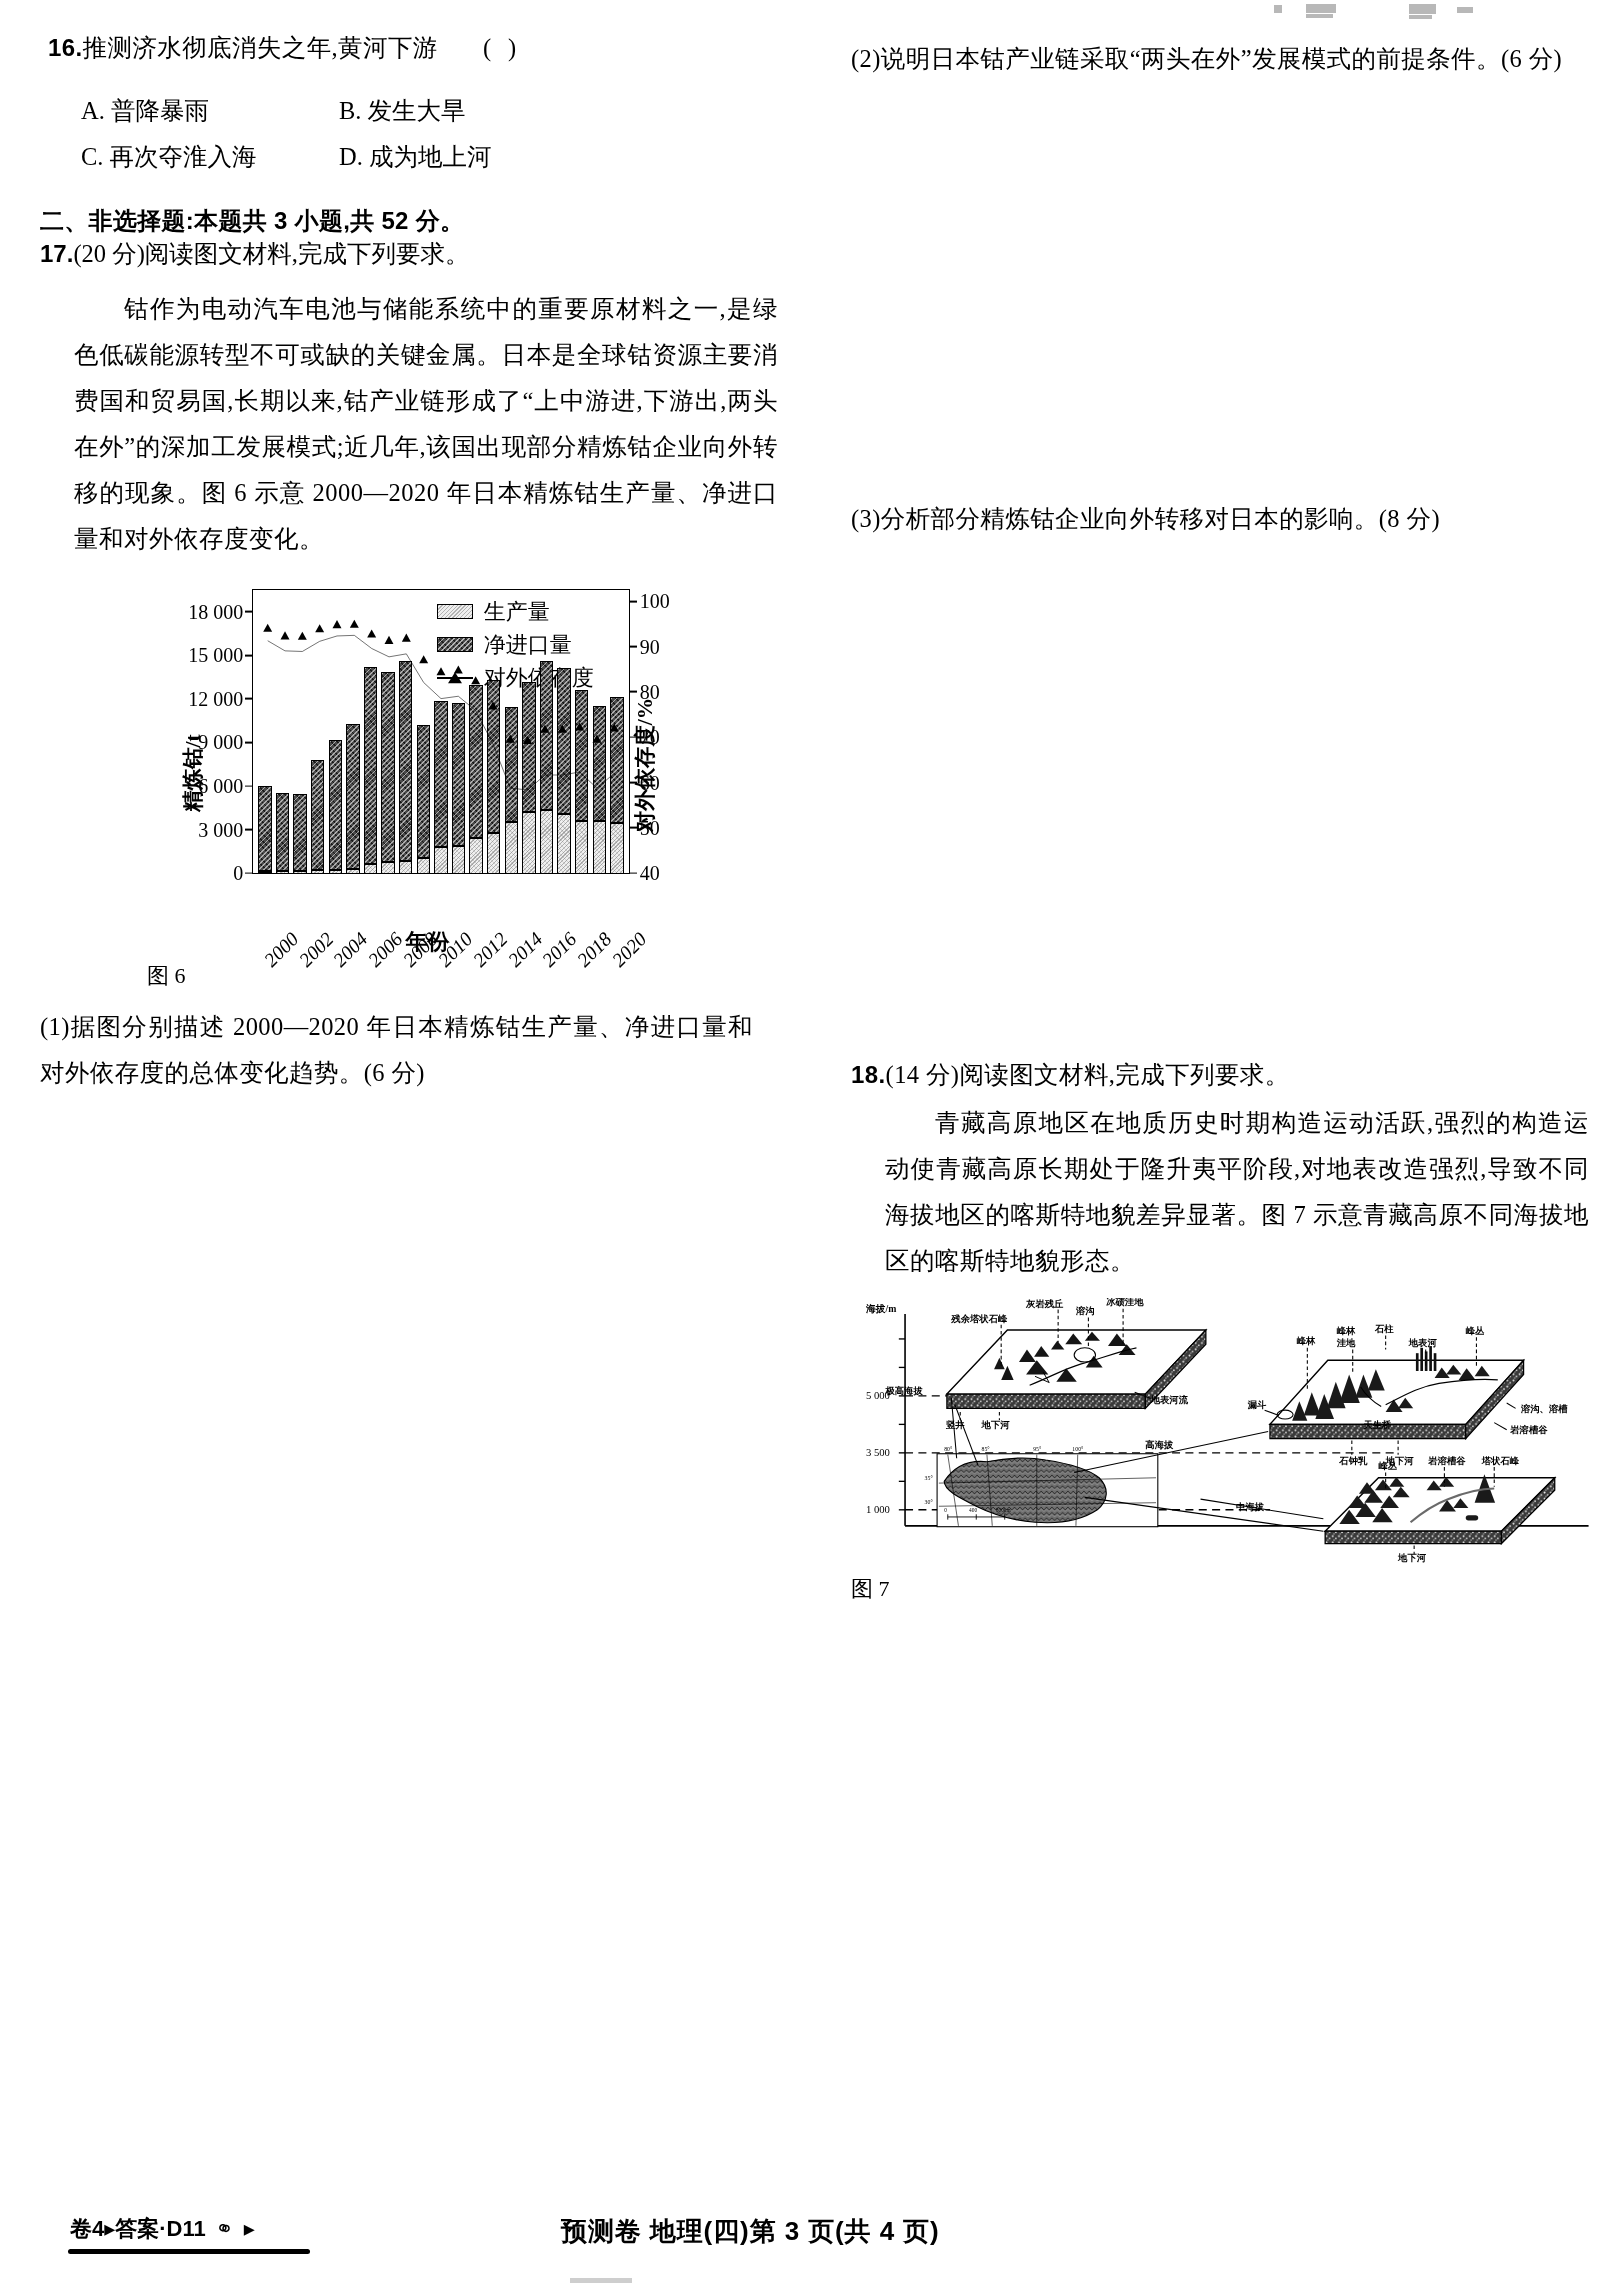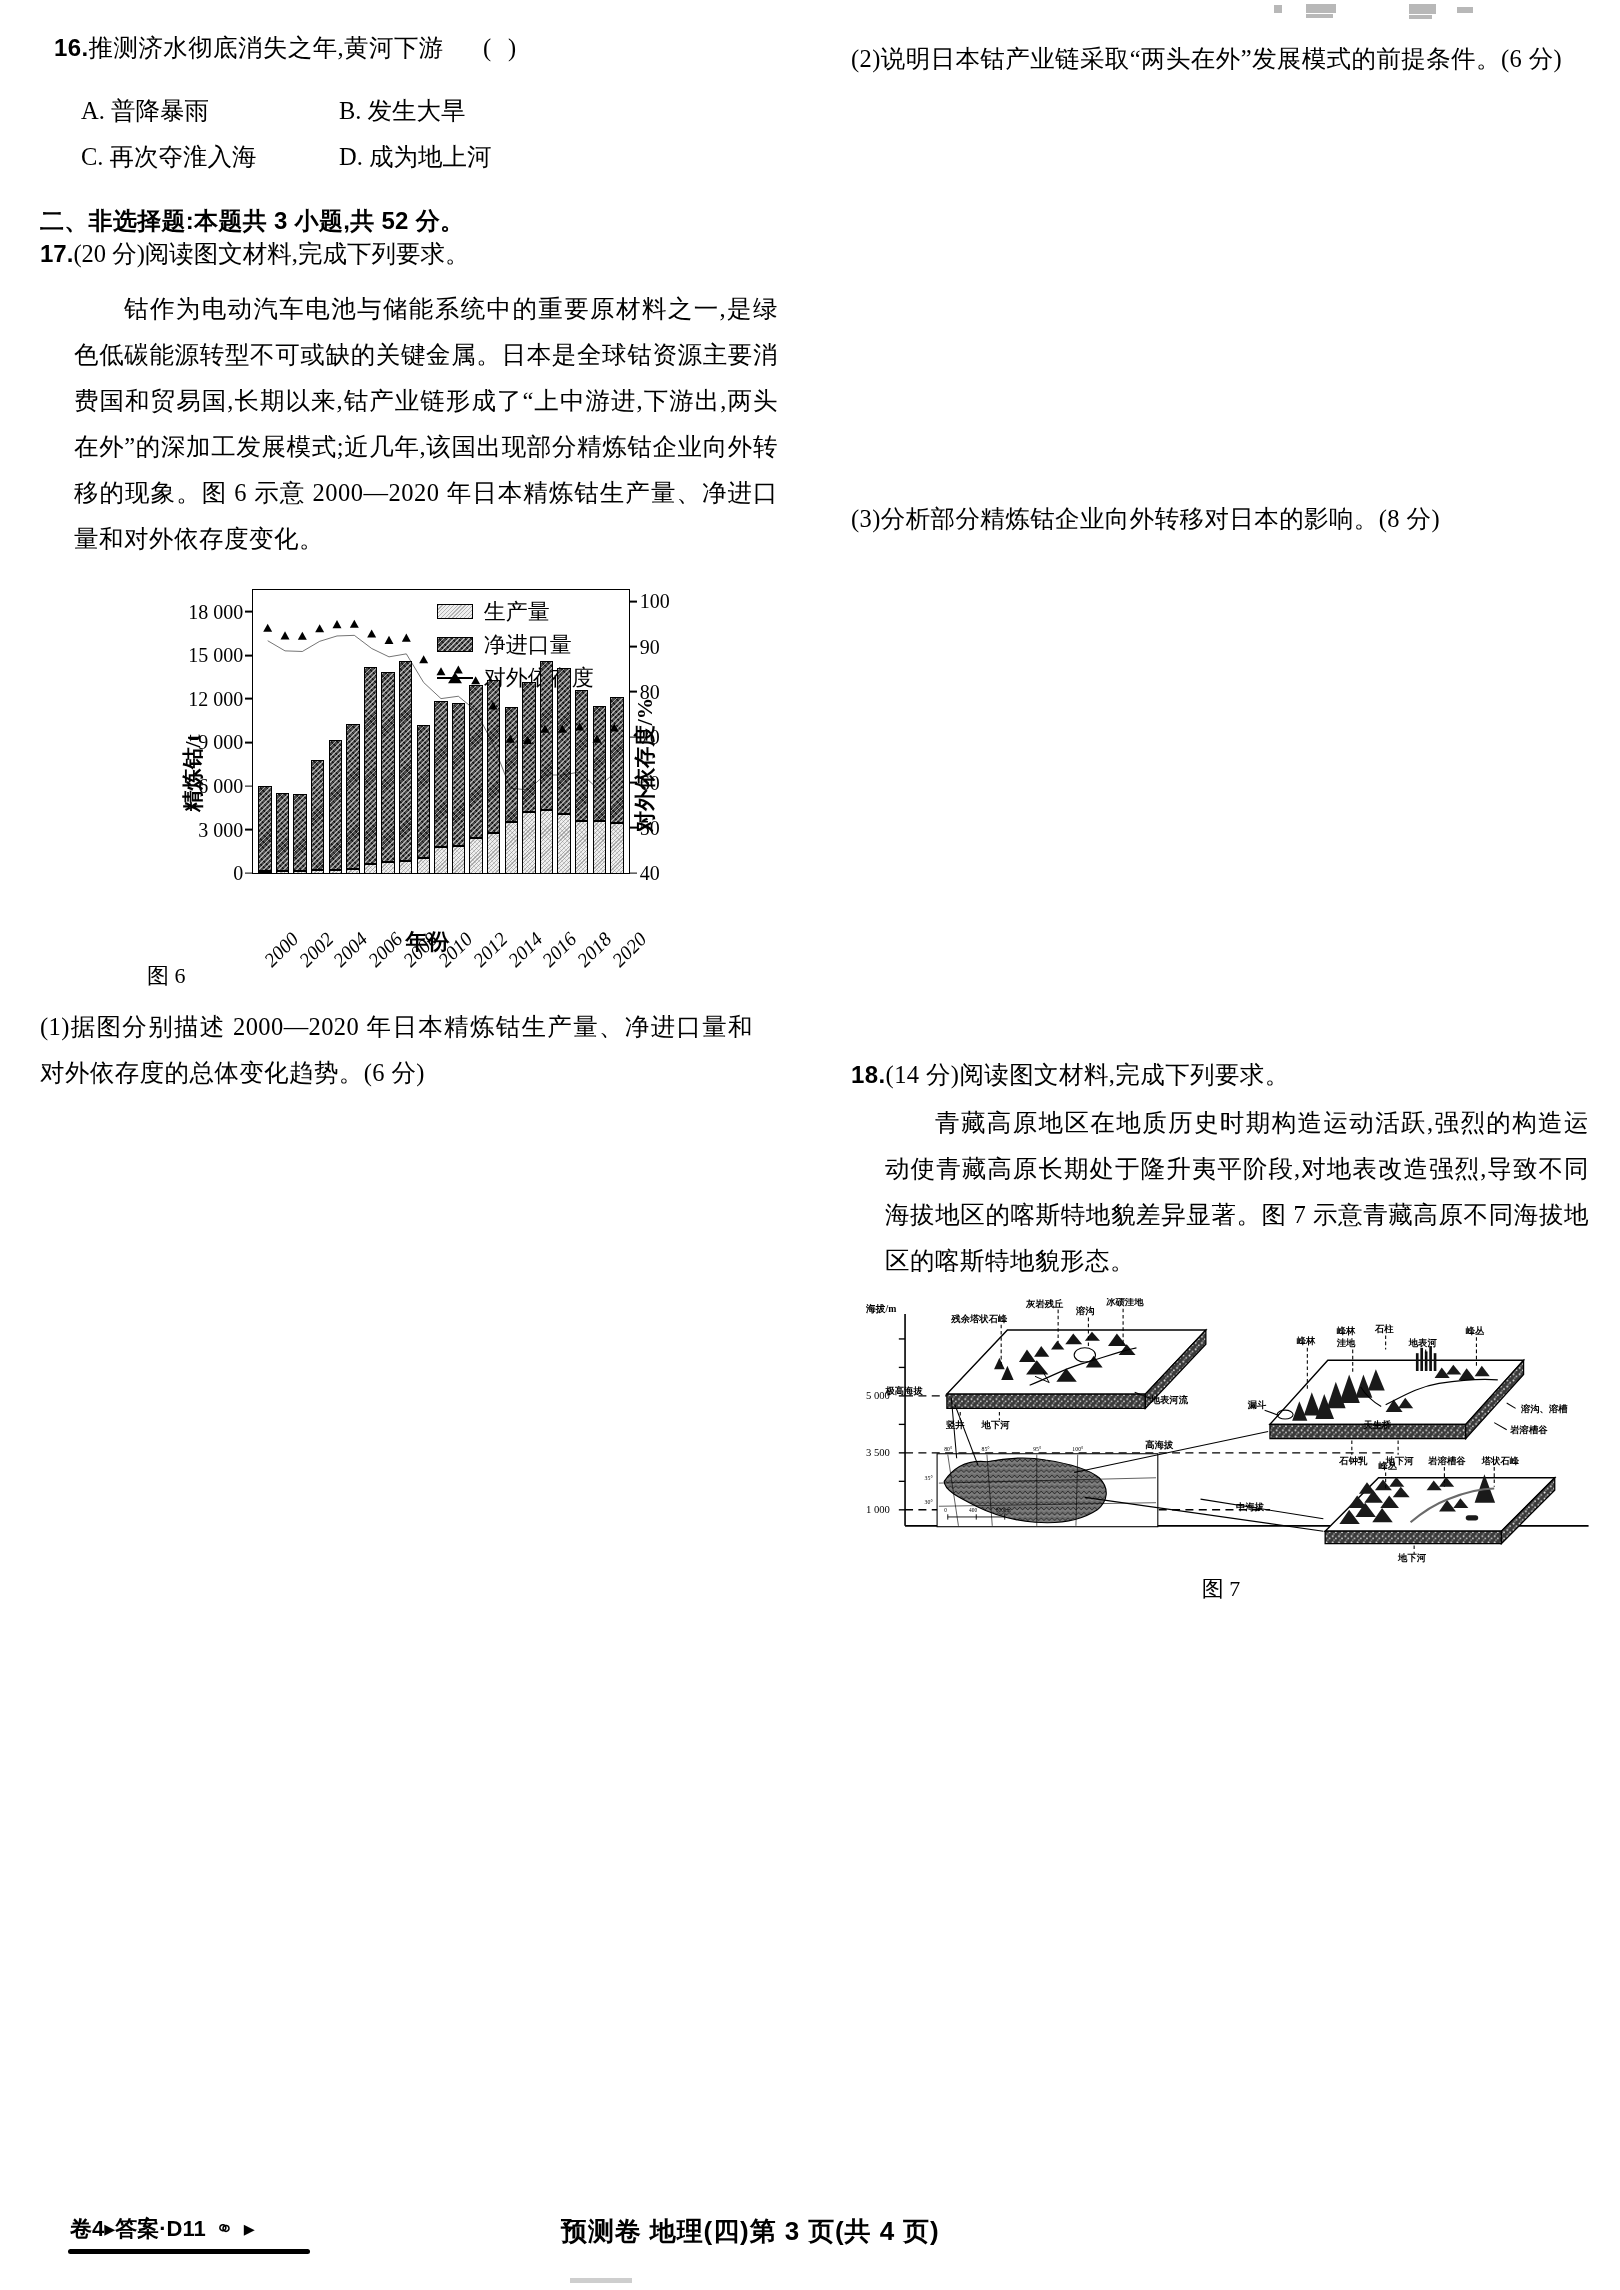"16.推测济水彻底消失之年,黄河下游" .row16 .stem { left: 14px -> 8px }
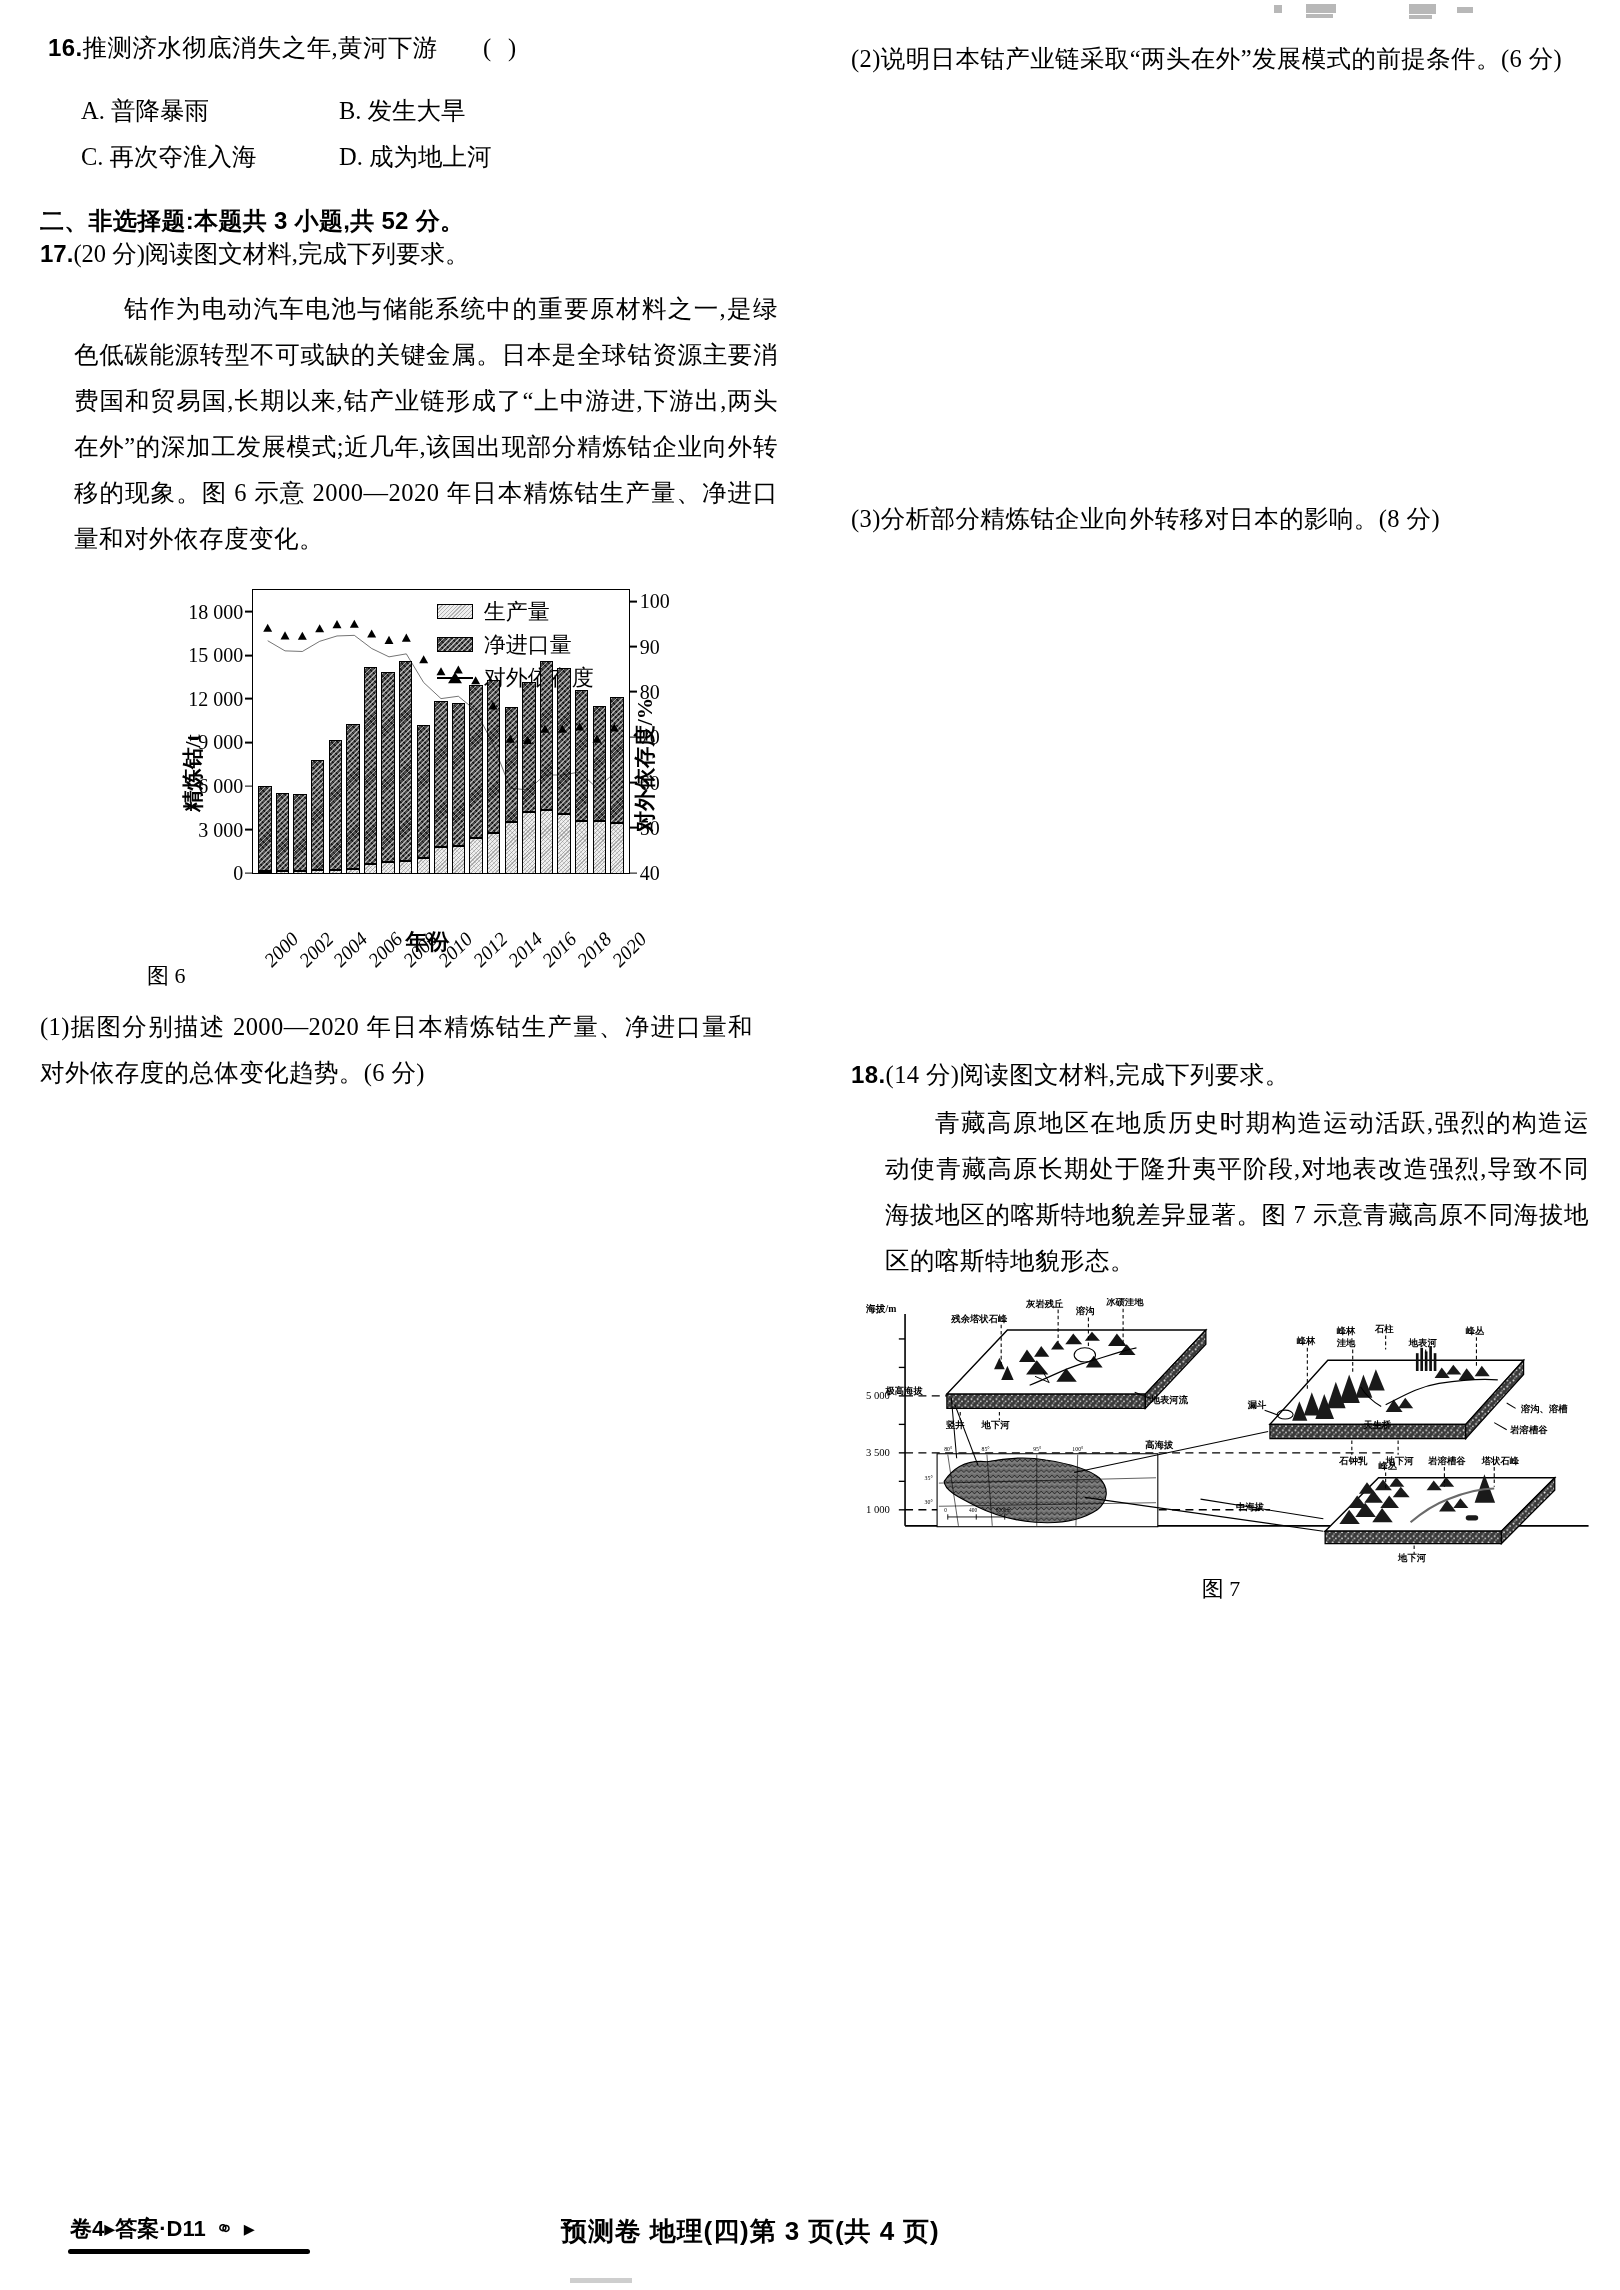"图 7" .fig7-cap { text-align: center -> none }
